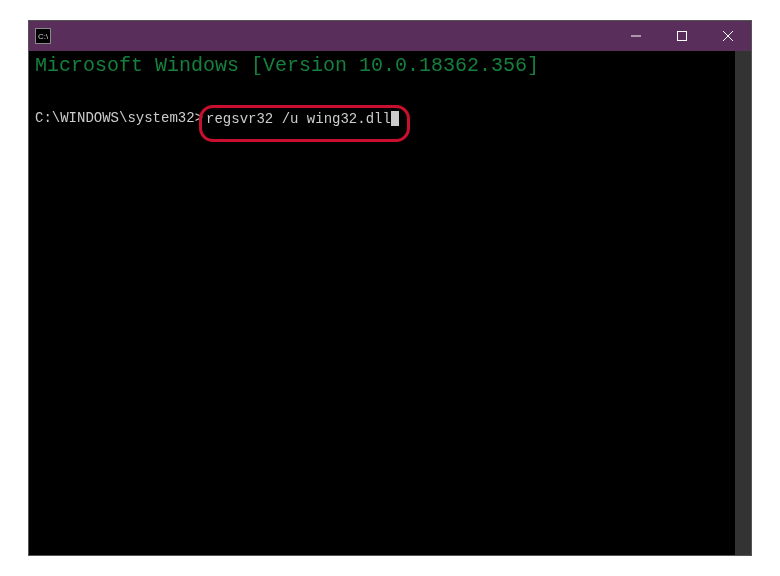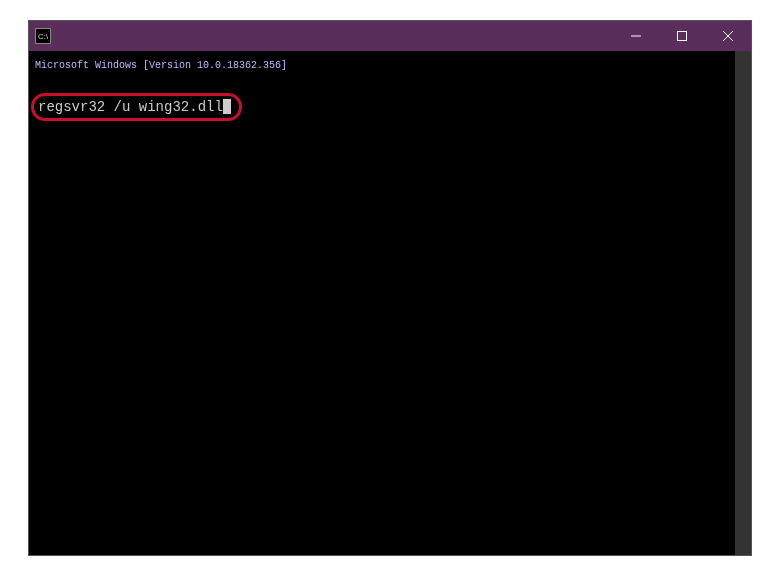"Microsoft Windows [Version" .line { color: #c4b5fd -> #15803d; font-size: 10px -> 20px }
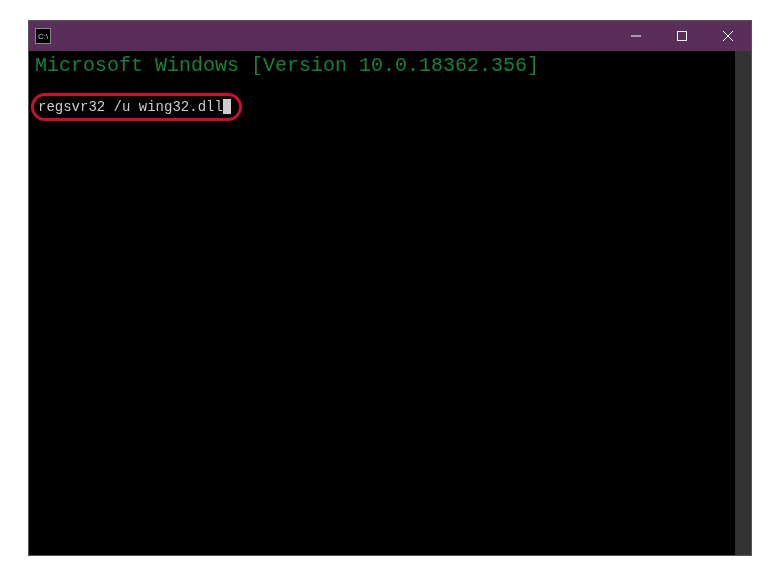"C:\WINDOWS\system32>" span.prompt { html: none -> <span>C:\WINDOWS\system32&gt;</span> }
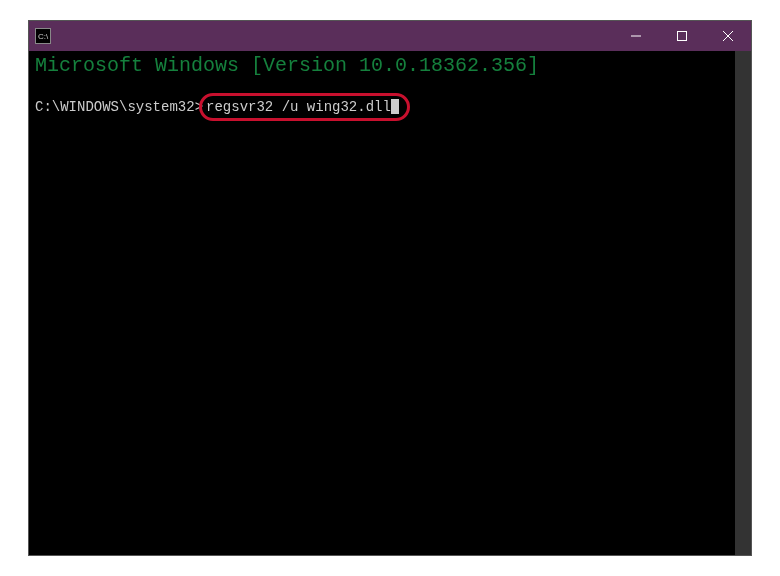"regsvr32 /u wing32.dll" .highlight-box { margin-top: none -> 12px; padding: 2px 8px 2px 4px -> 2px 8px 11px 4px }
